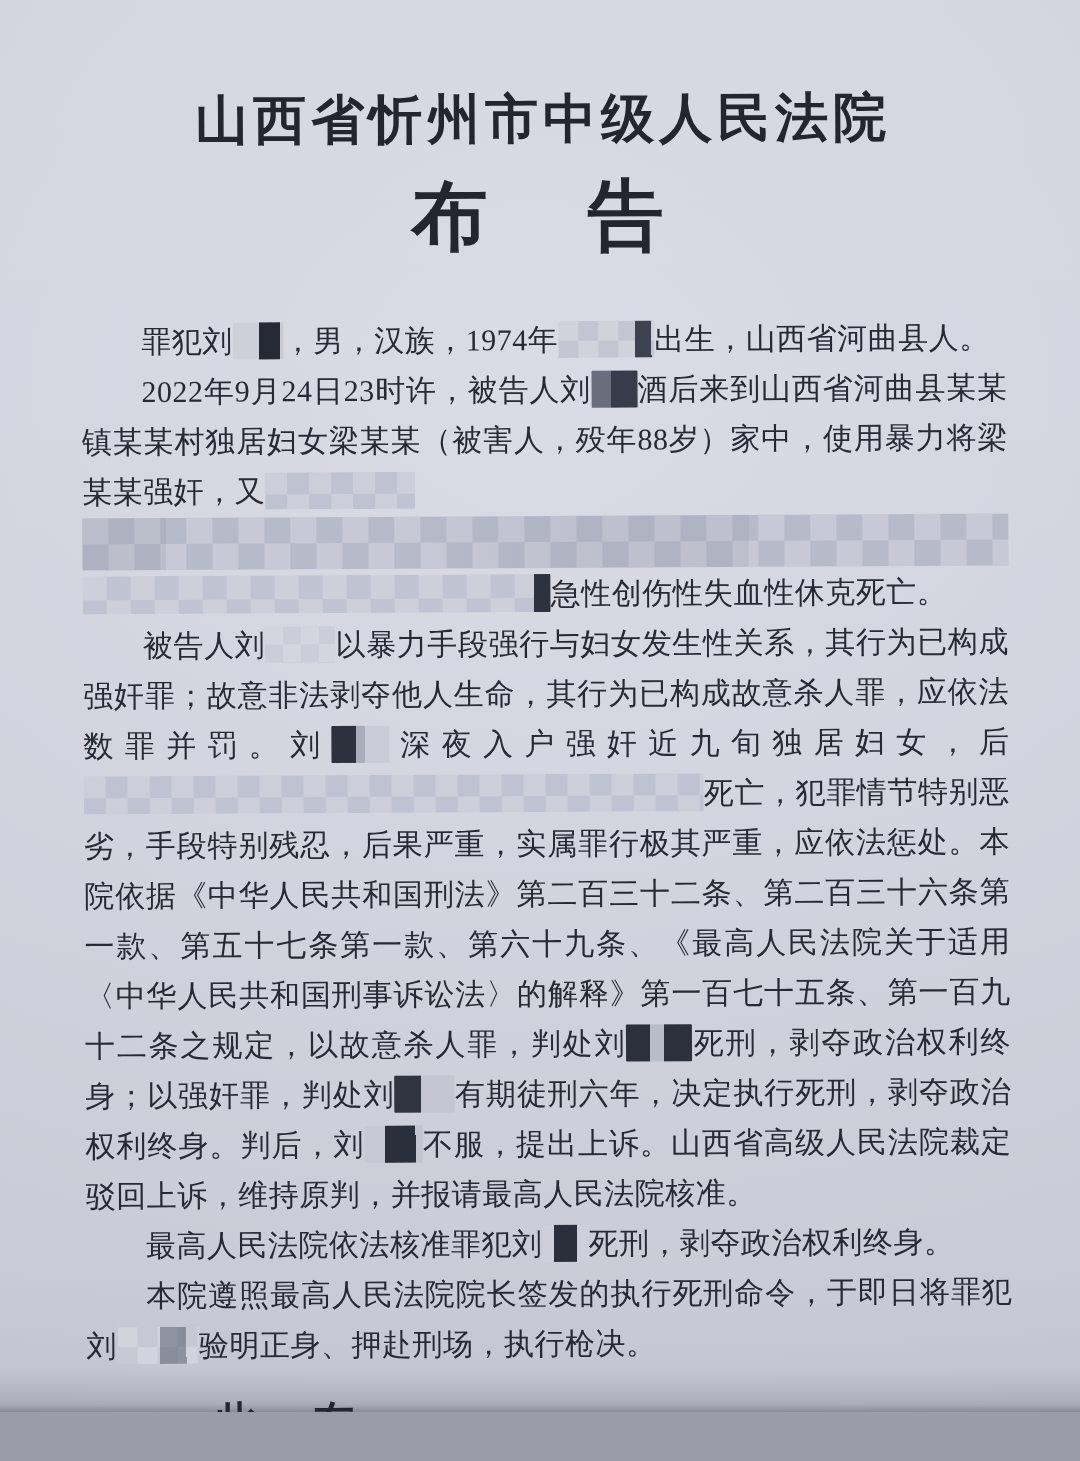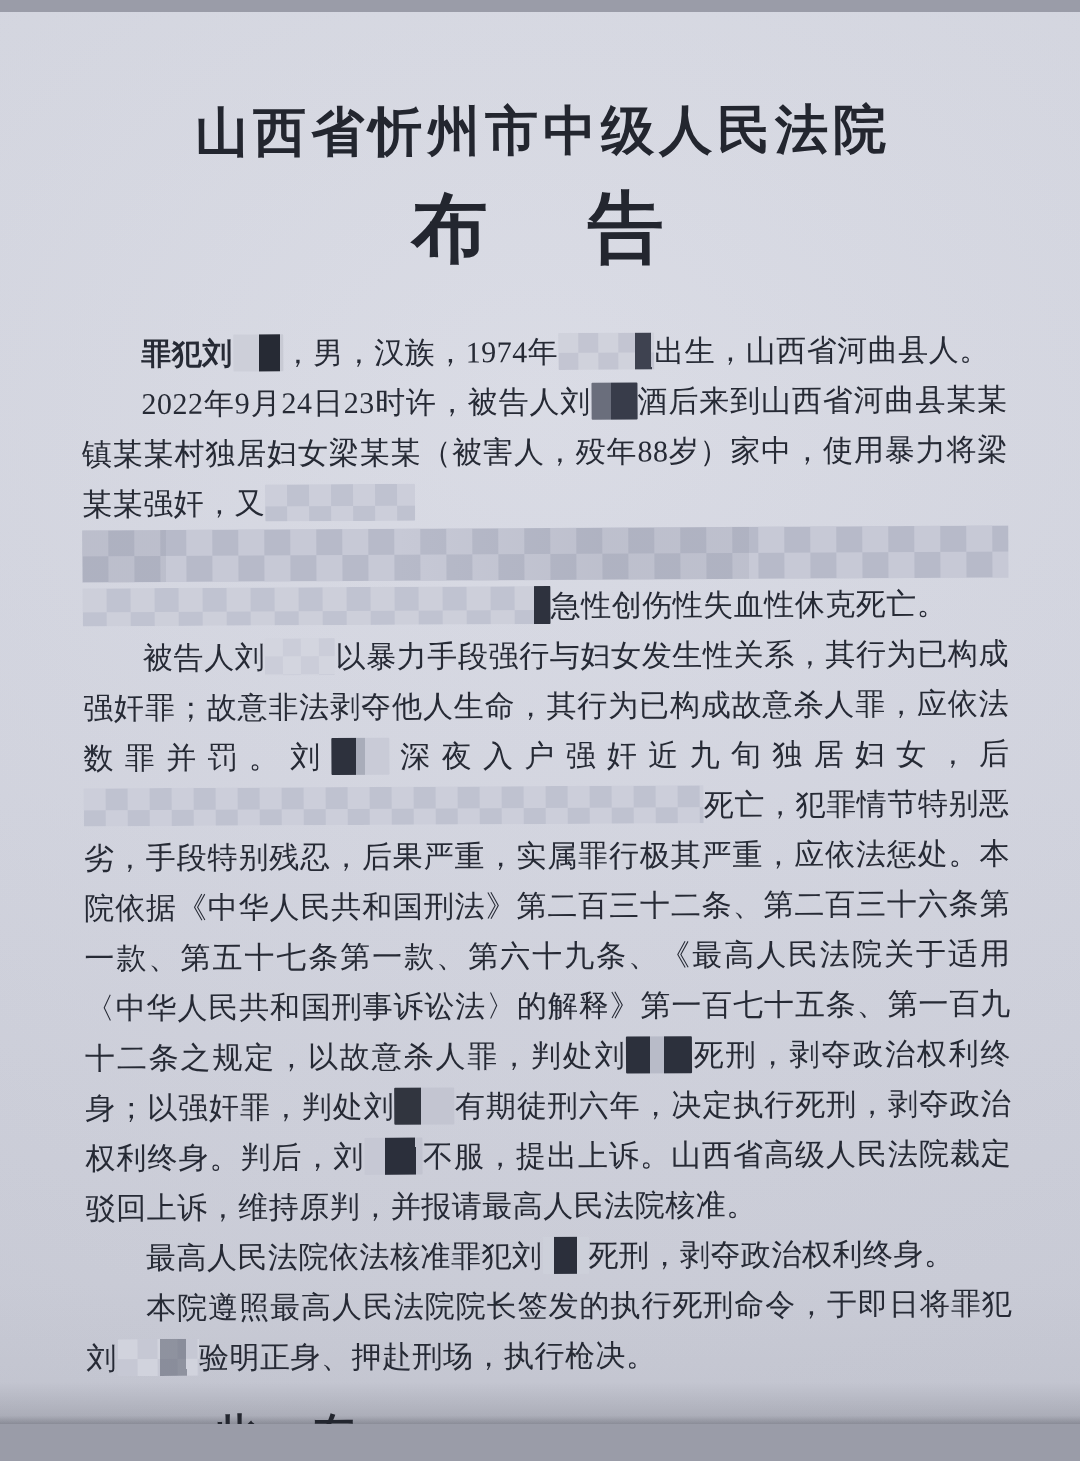"山西省忻州市中级人民法院" .page { margin: 12px auto -> 0 auto }
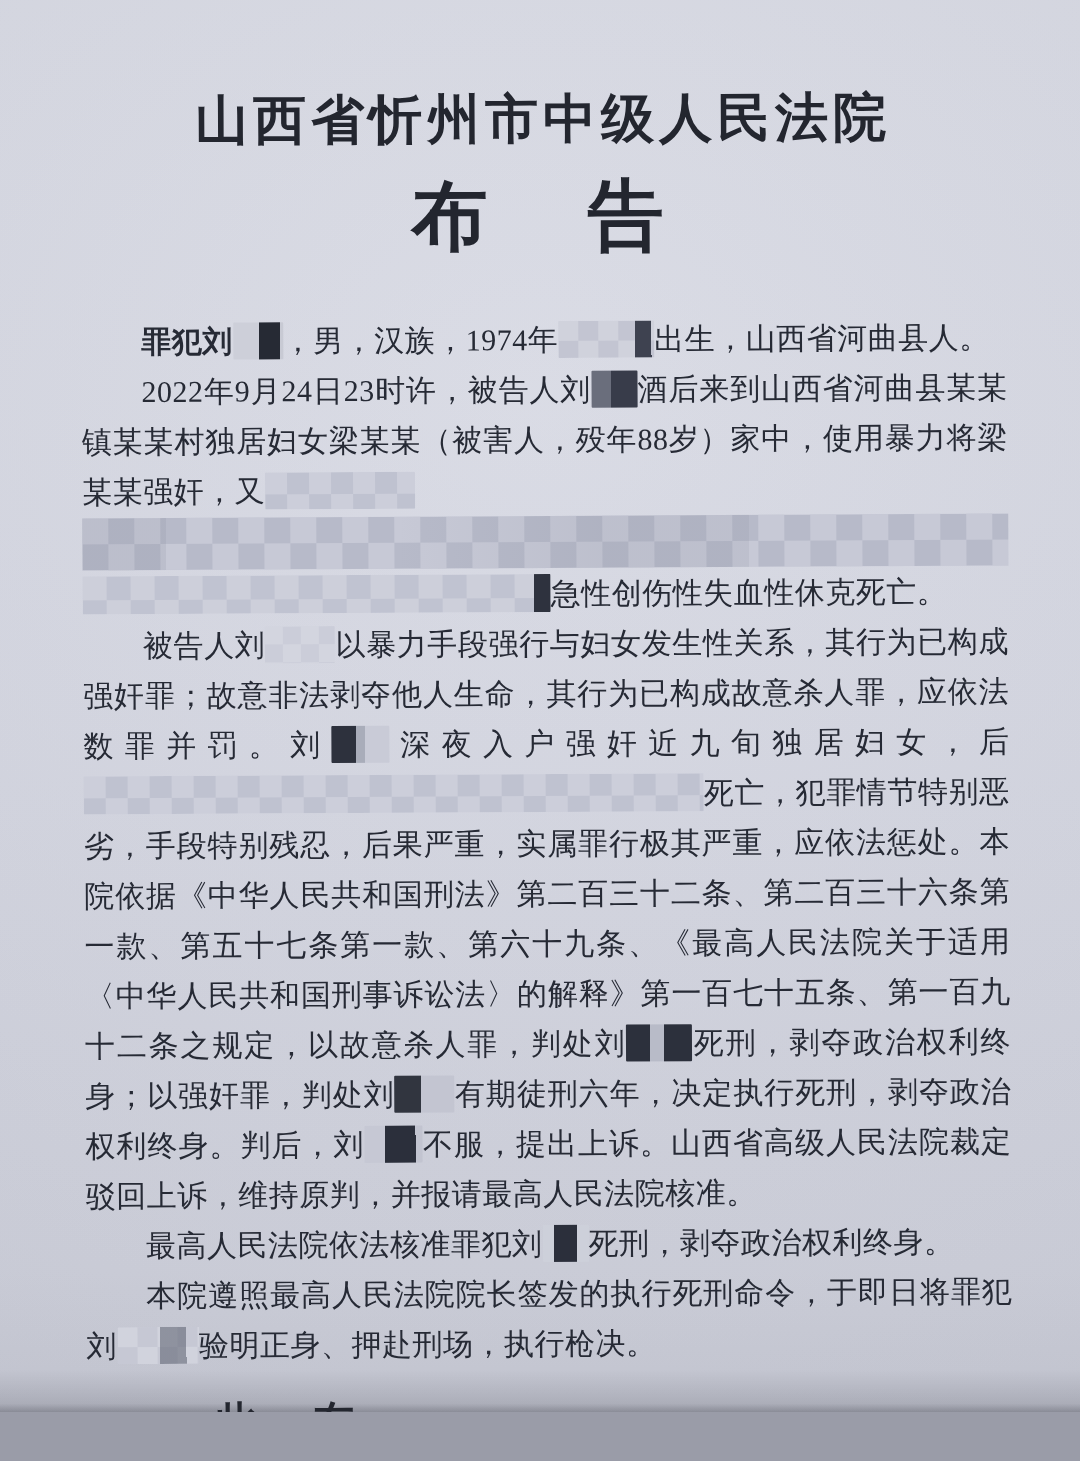"罪犯刘" .bold { font-weight: bold -> normal }
